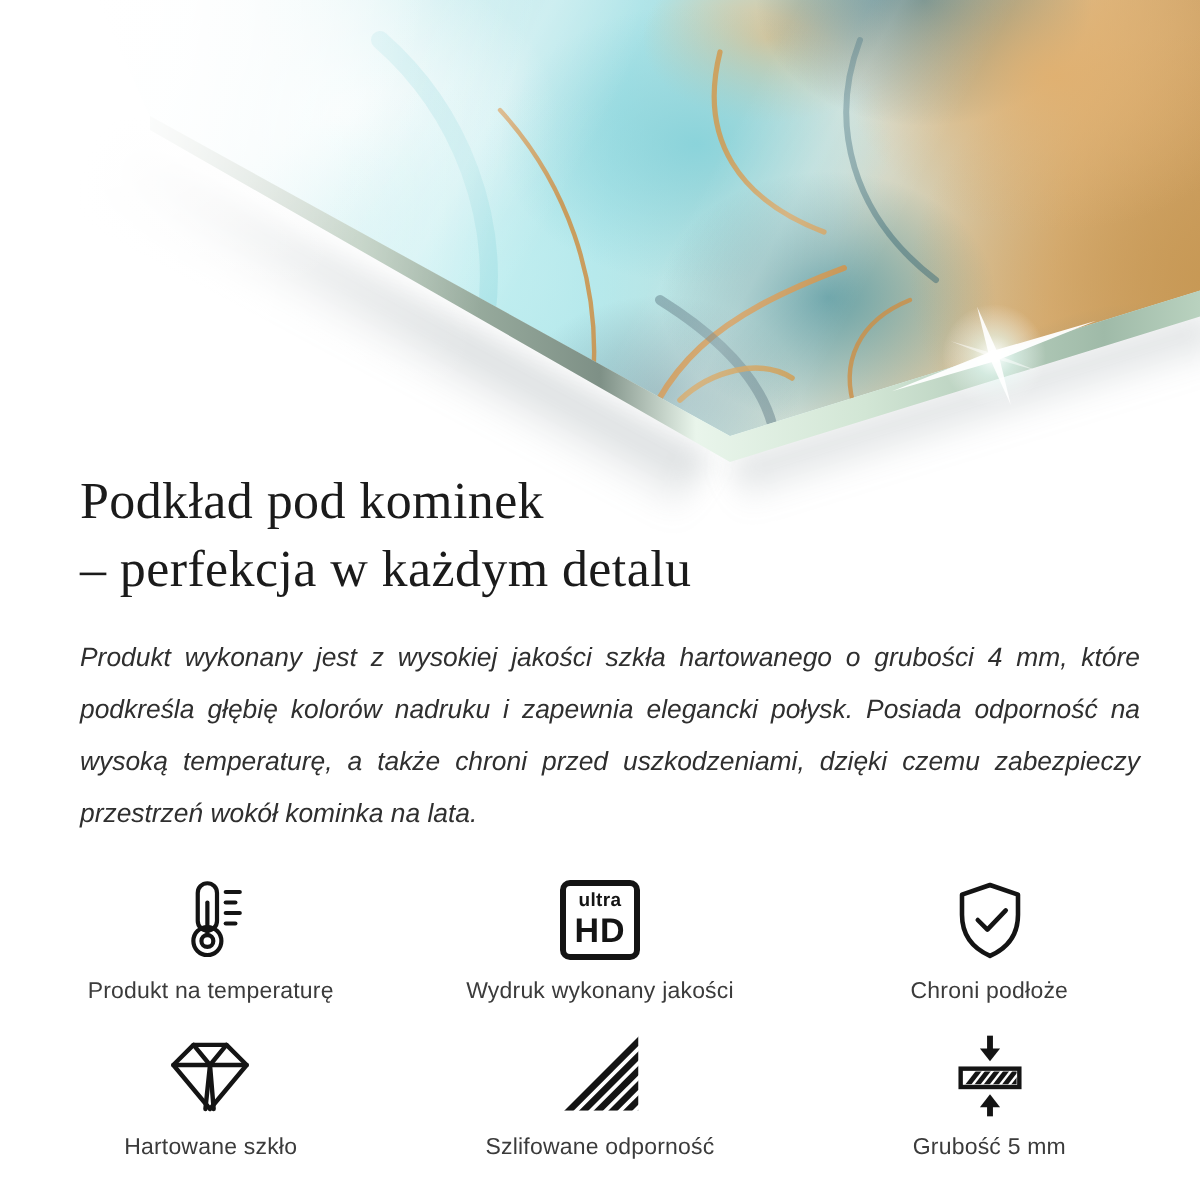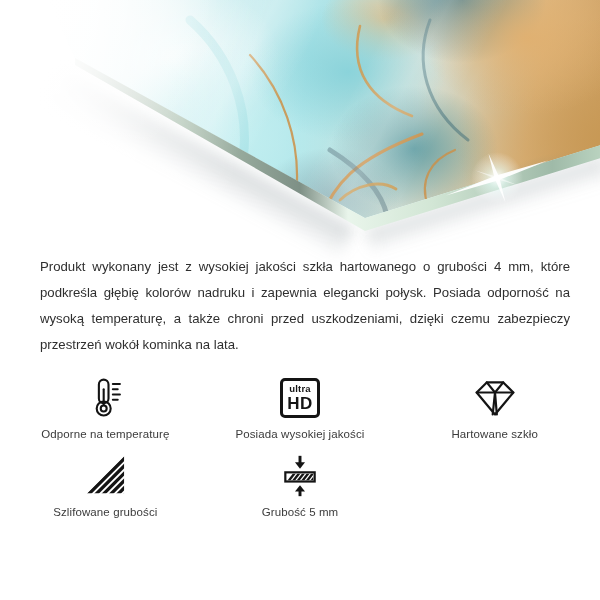"Podkład pod kominek" h1.title { html: none -> <h1> <span>Podkład pod kominek</span><br> <span>– perfekcja w każdym detalu</span> </h1> }
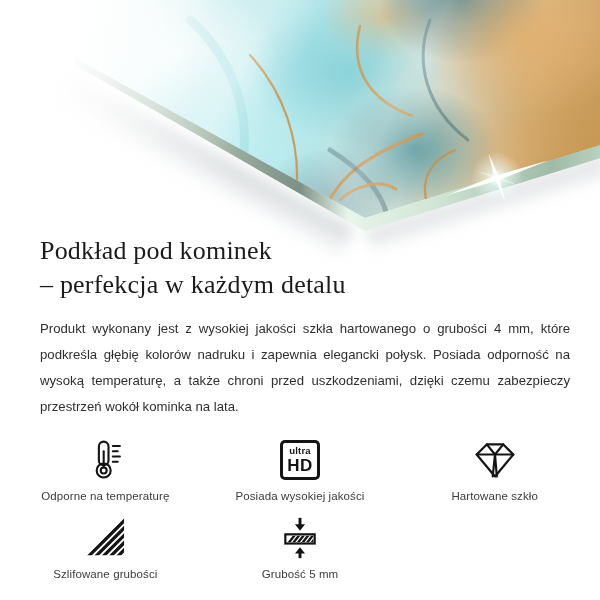"Produkt wykonany jest z wysokiej" .description { font-style: none -> italic }
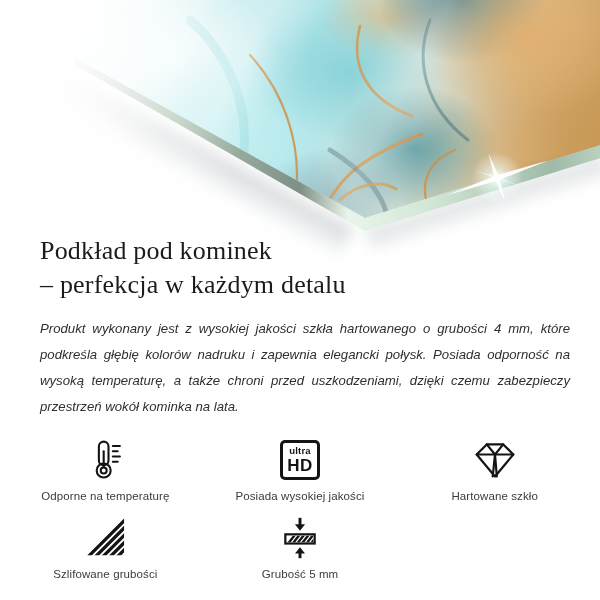"Odporne na temperaturę" span.label { text: Odporne -> Produkt }
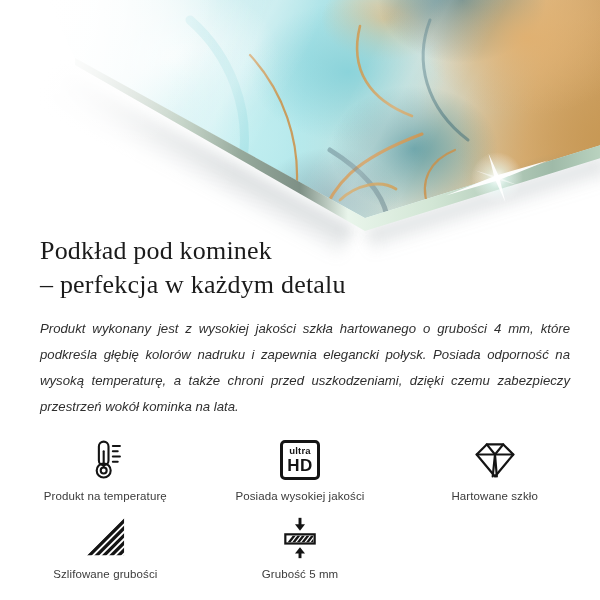"Posiada wysokiej jakości" span.label { text: Posiada wysokiej -> Wydruk wykonany }
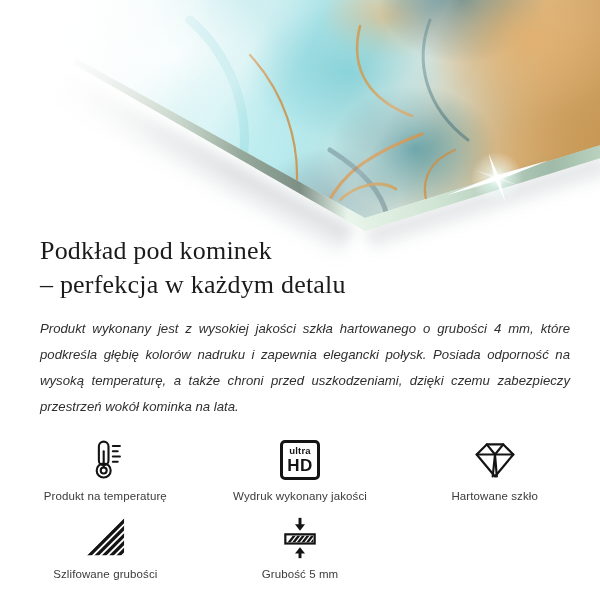"Chroni podłoże" div.feature { html: none -> <div> <div> <svg> <path></path> <path></path> </svg> </div> <span>Chroni podłoże</span> </div> }
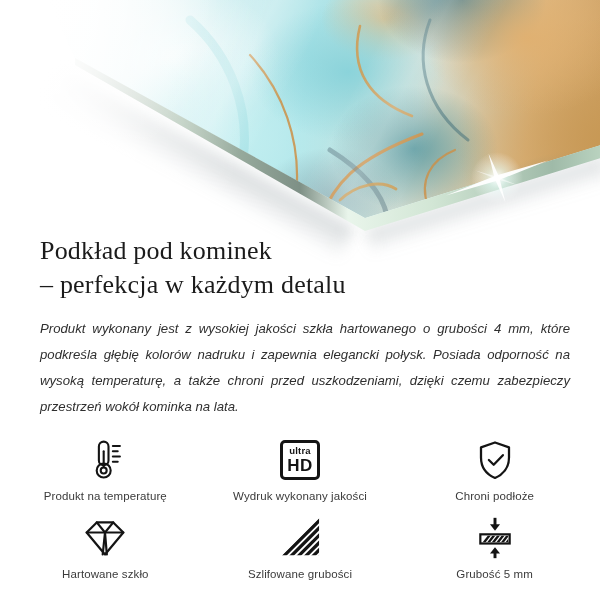"Szlifowane grubości" span.label { text: grubości -> odporność }
